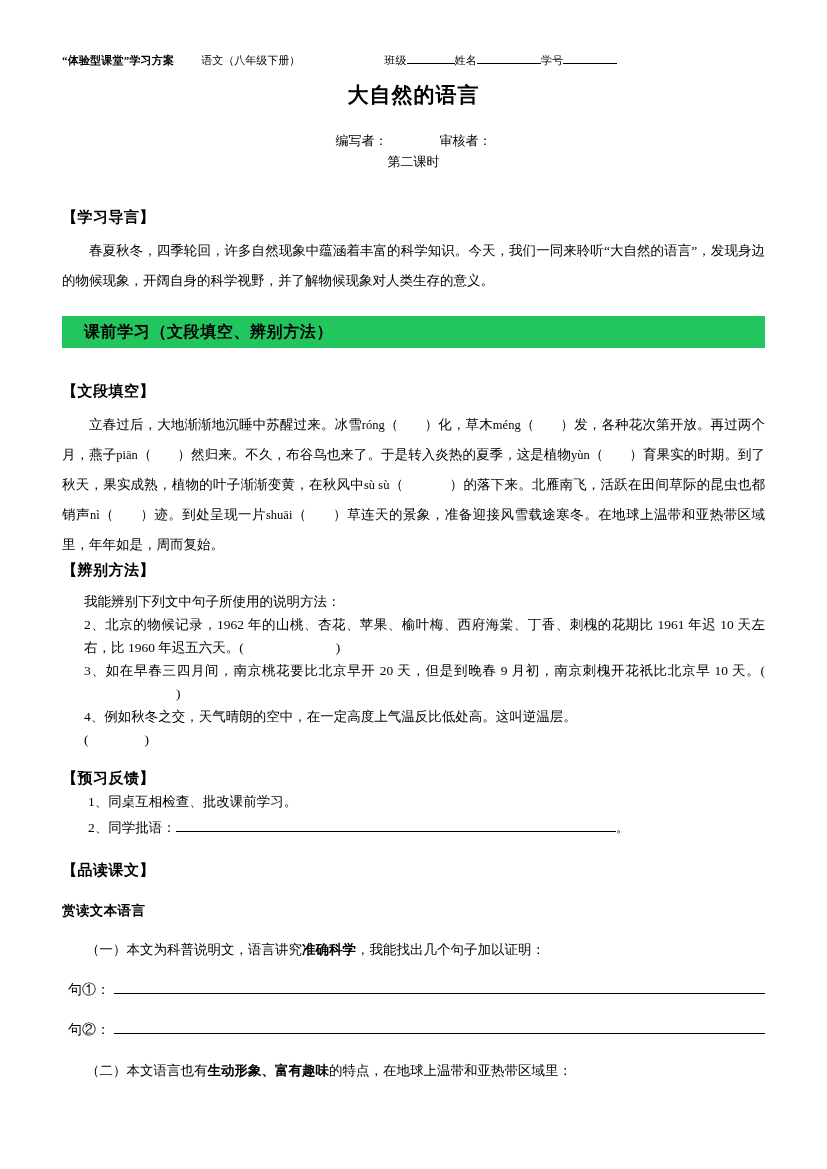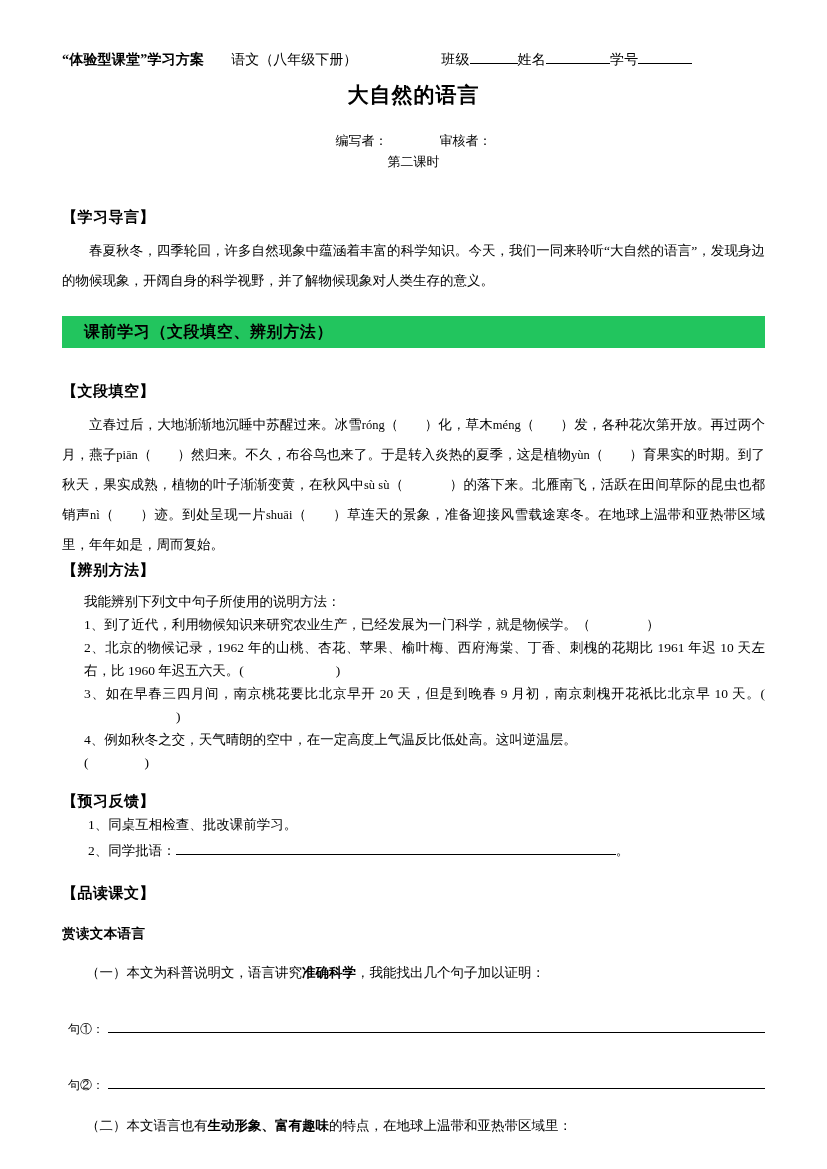"“体验型课堂”学习方案" .header-row { font-size: 14px -> 11px }
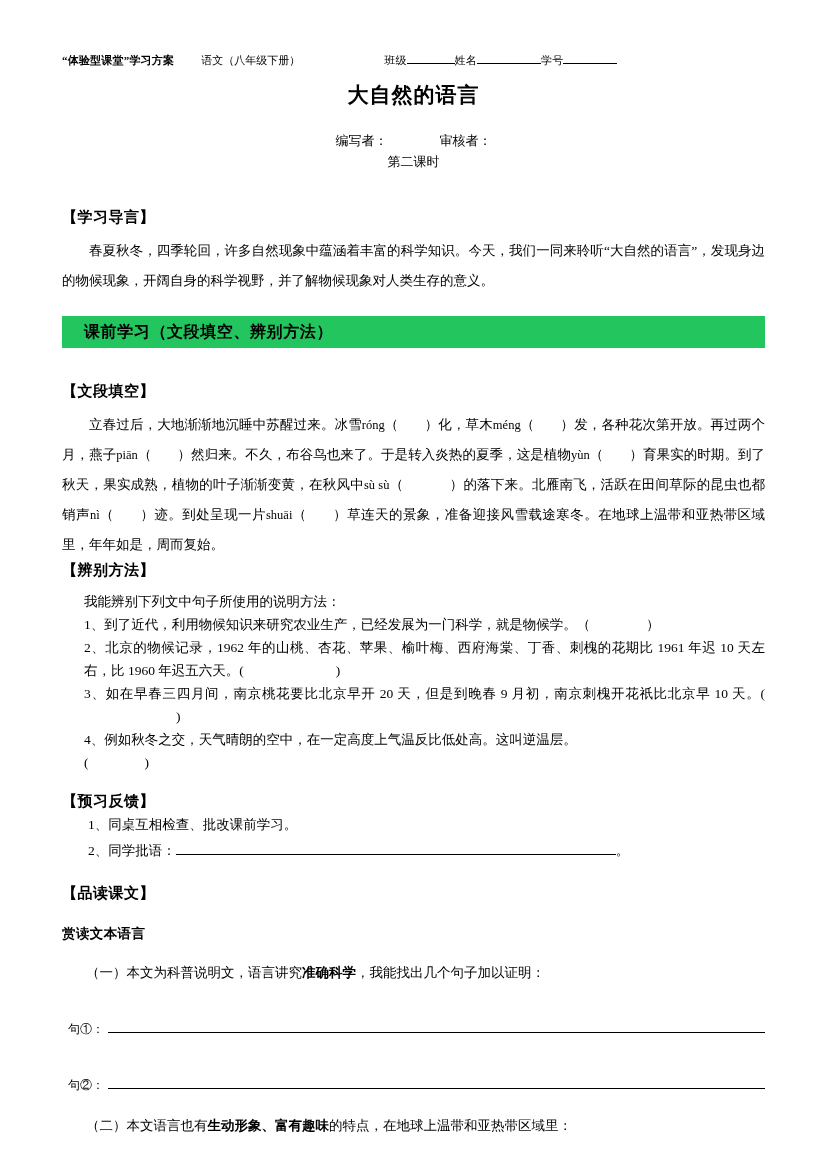"1、到了近代，利用物候知识来研究农业生产，已经发展为一门科学，就是物候学。（ ）" div.m-item { html: <div><span>1、到了近代，利用物候知识来研究农业生产，已经发展为一门科学，就是物候学。（</span><span></span><span>）</span></div> -> none }
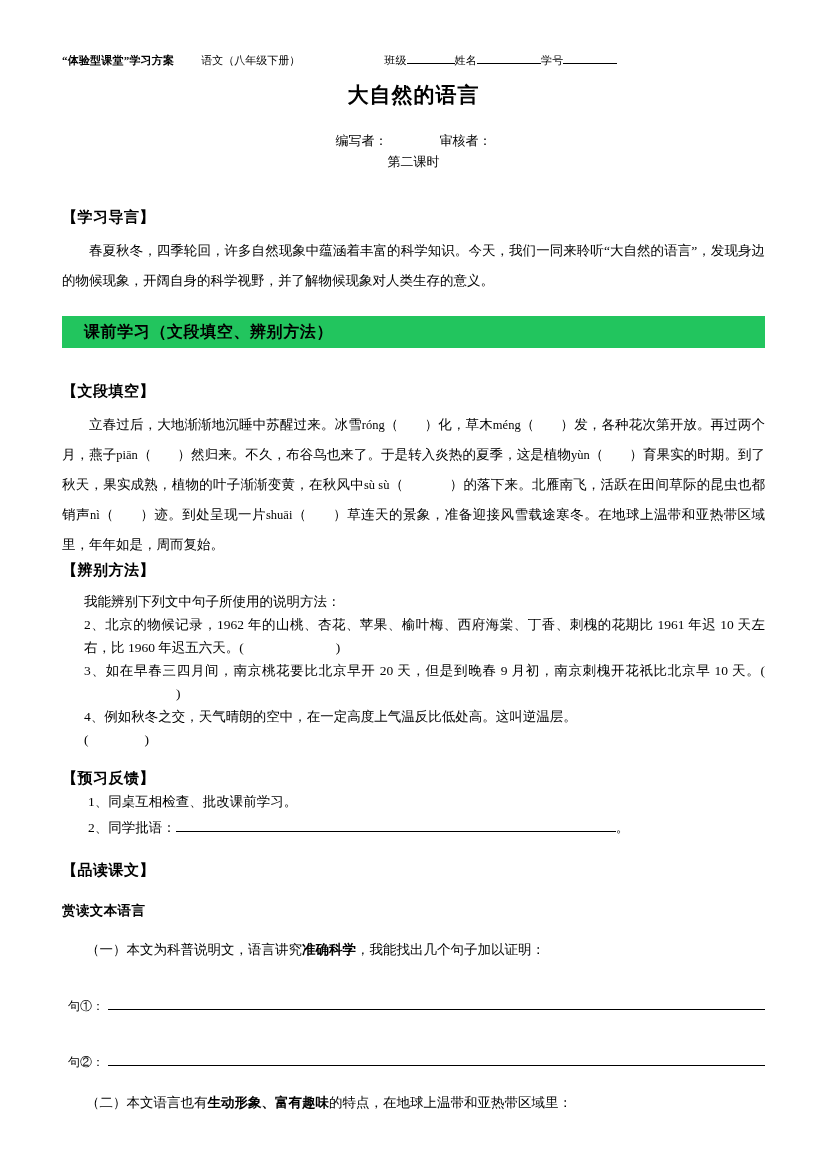"句①：" .ans-row { font-size: 12px -> 14px; margin-top: 32px -> 16px }
